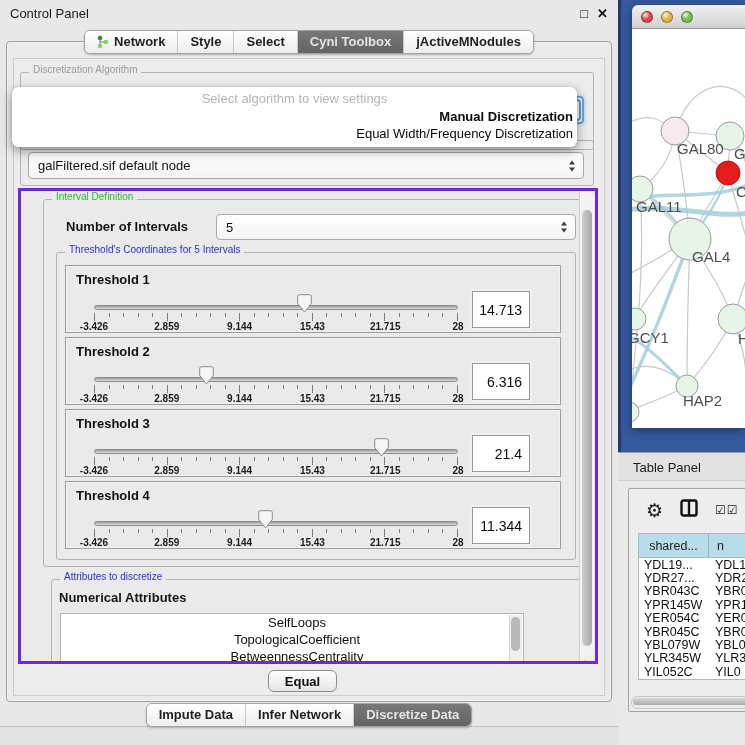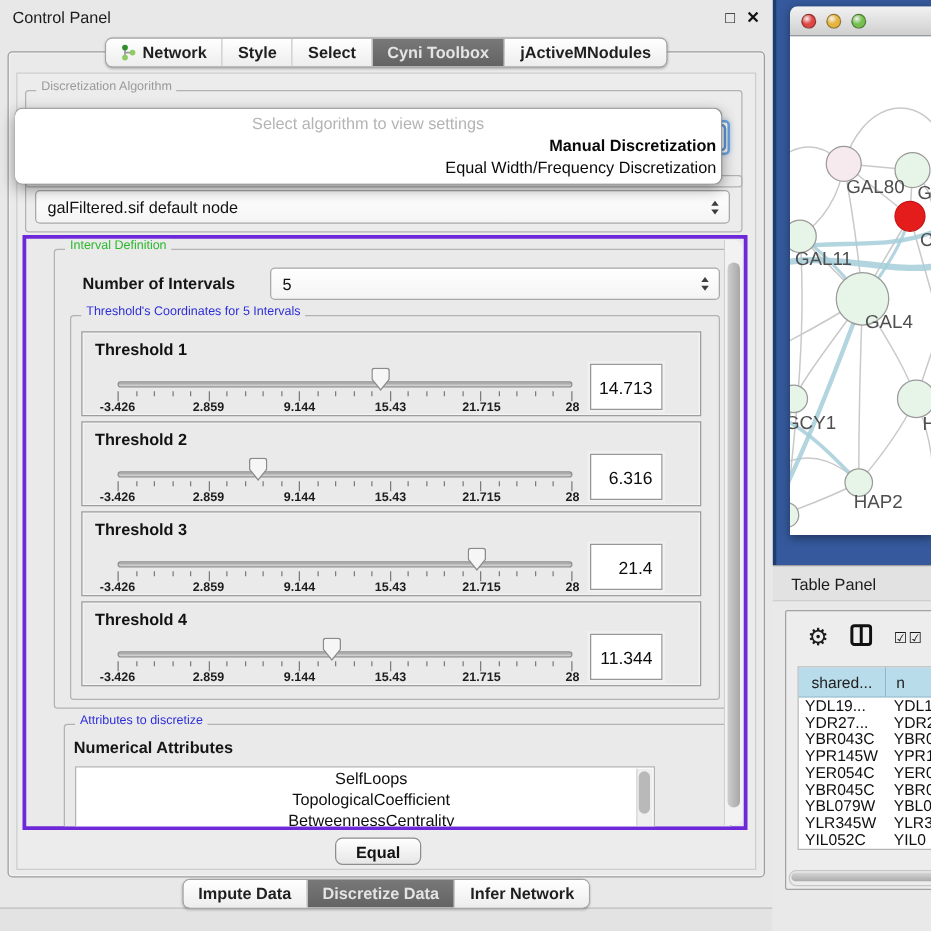"Discretize Data" div.tab { order: before "Infer Network" -> after "Infer Network" }
